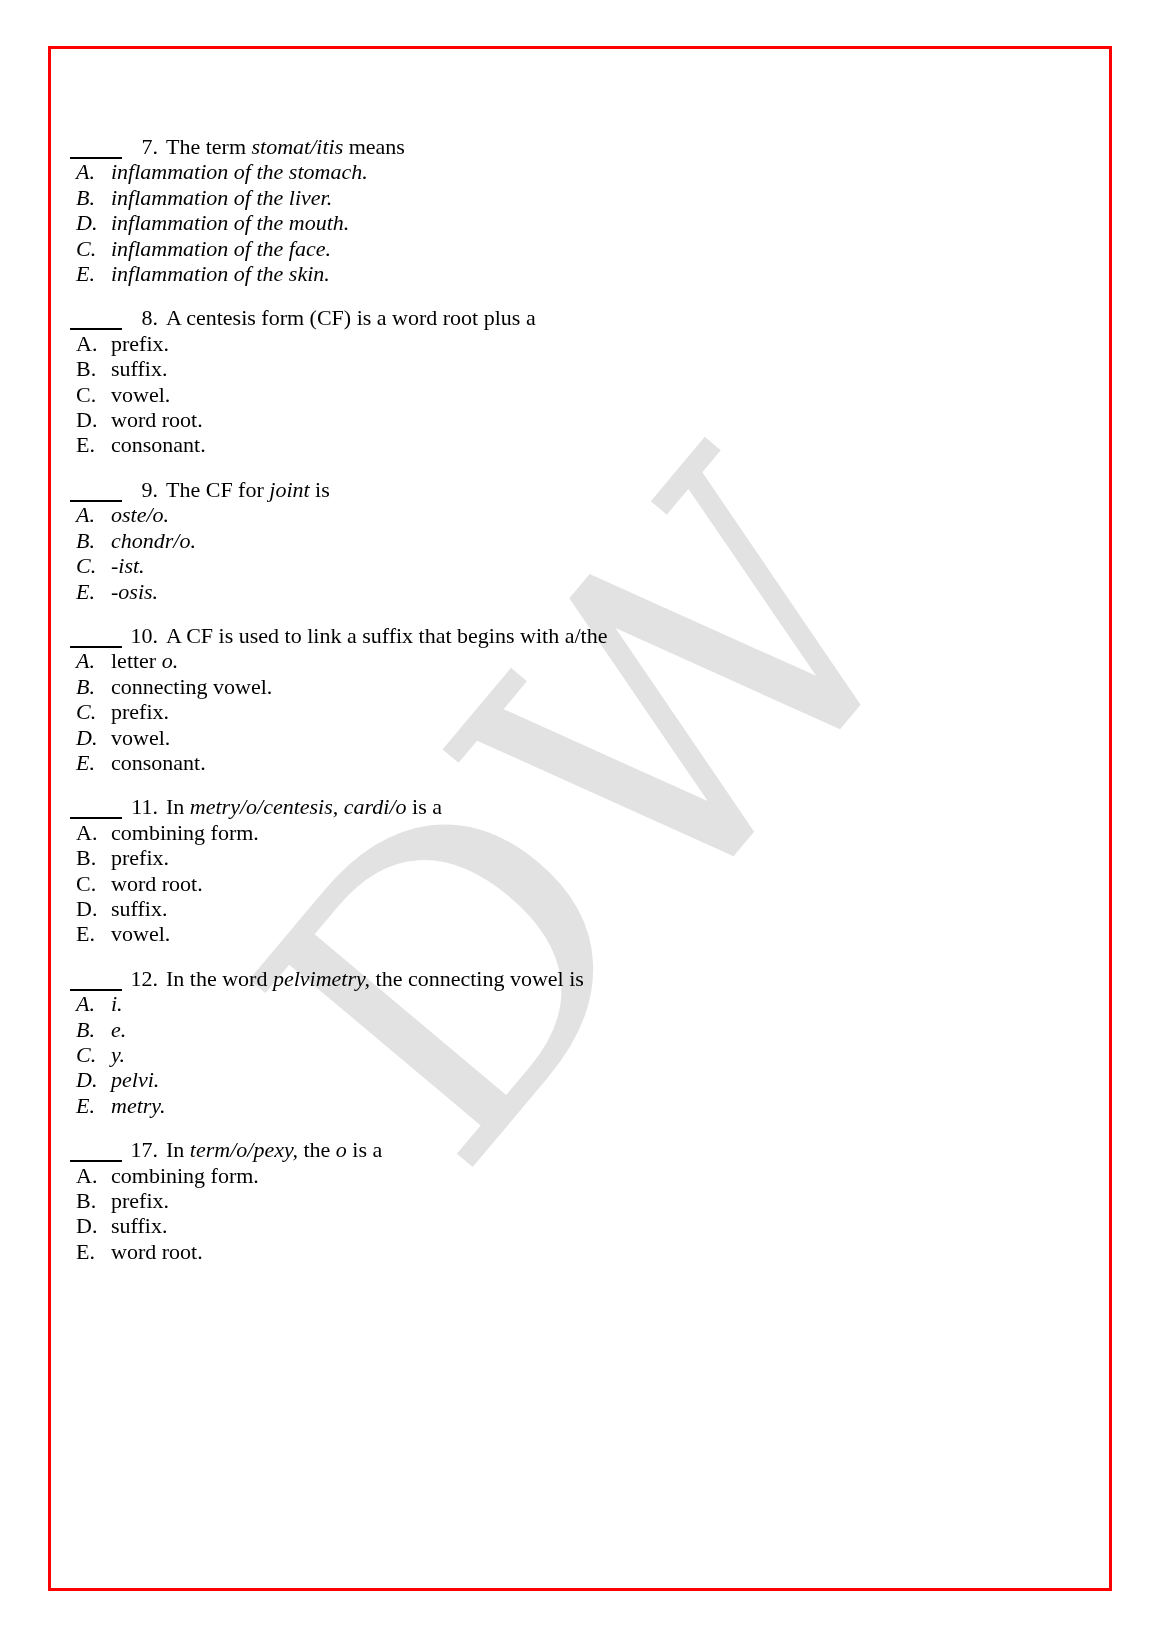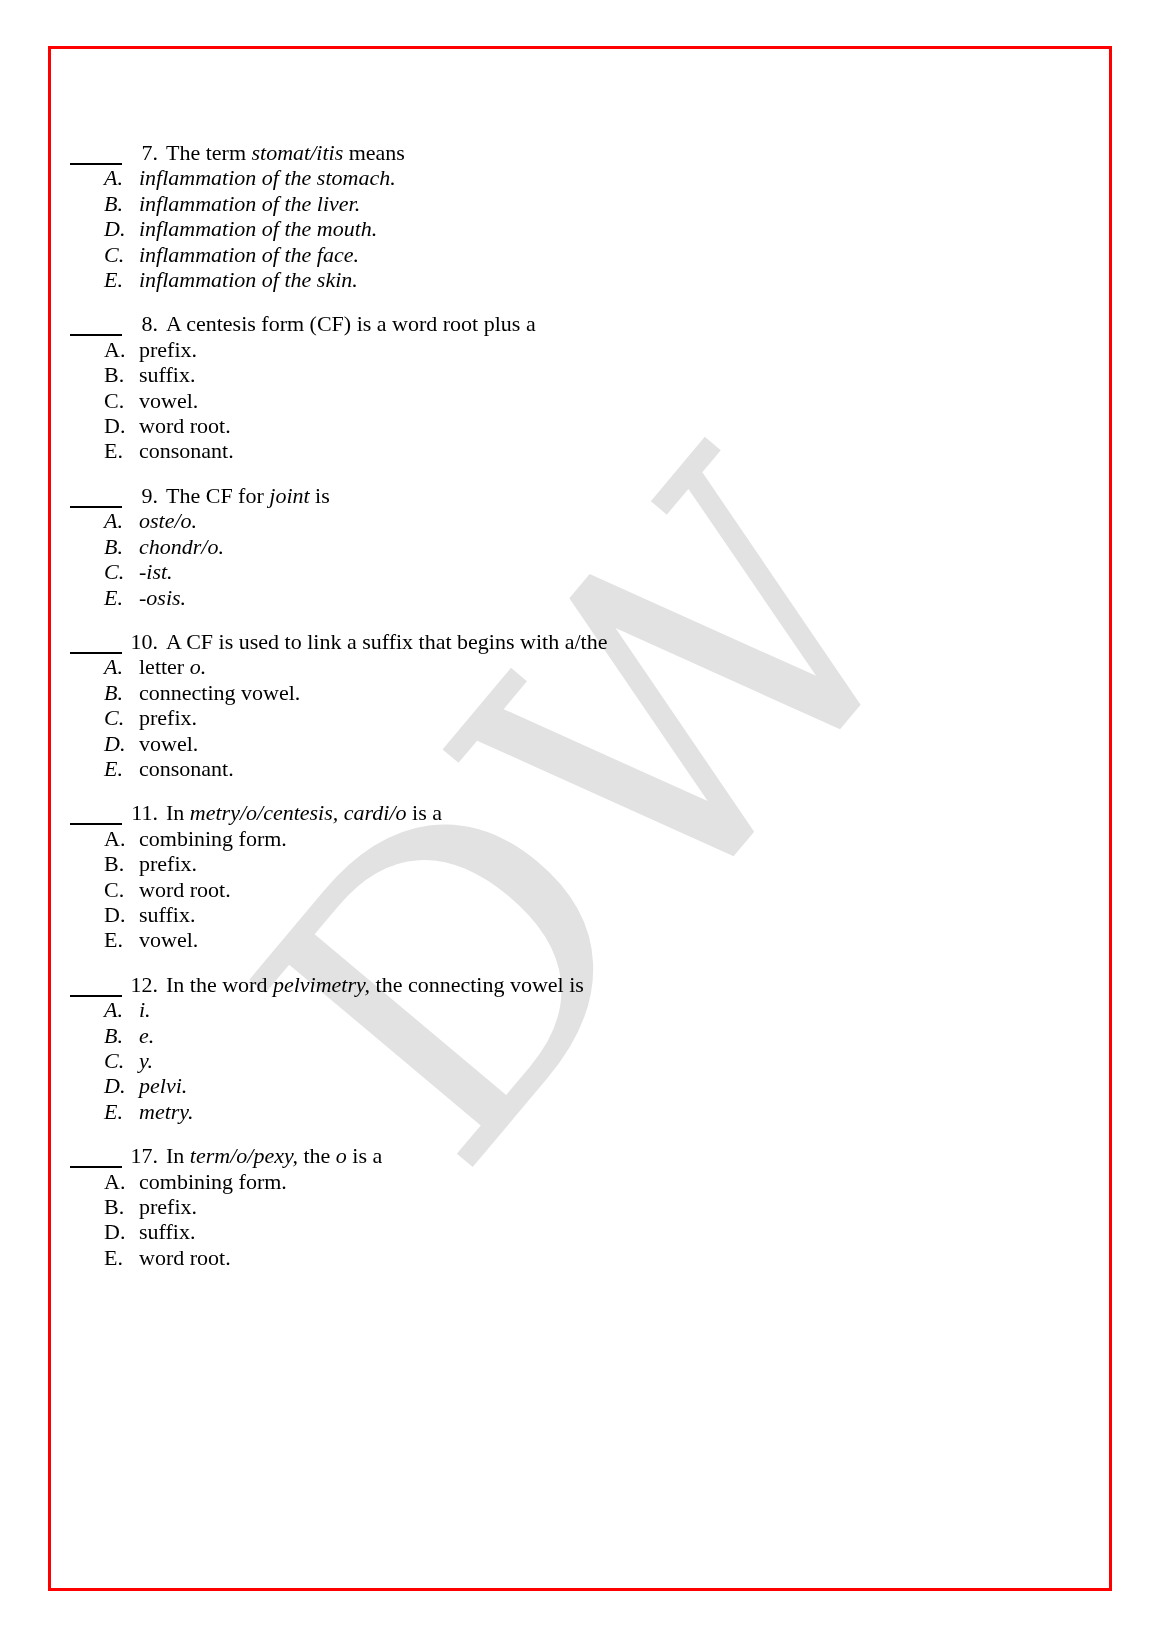"7. The term stomat/itis means" .content { top: 140px -> 134px }
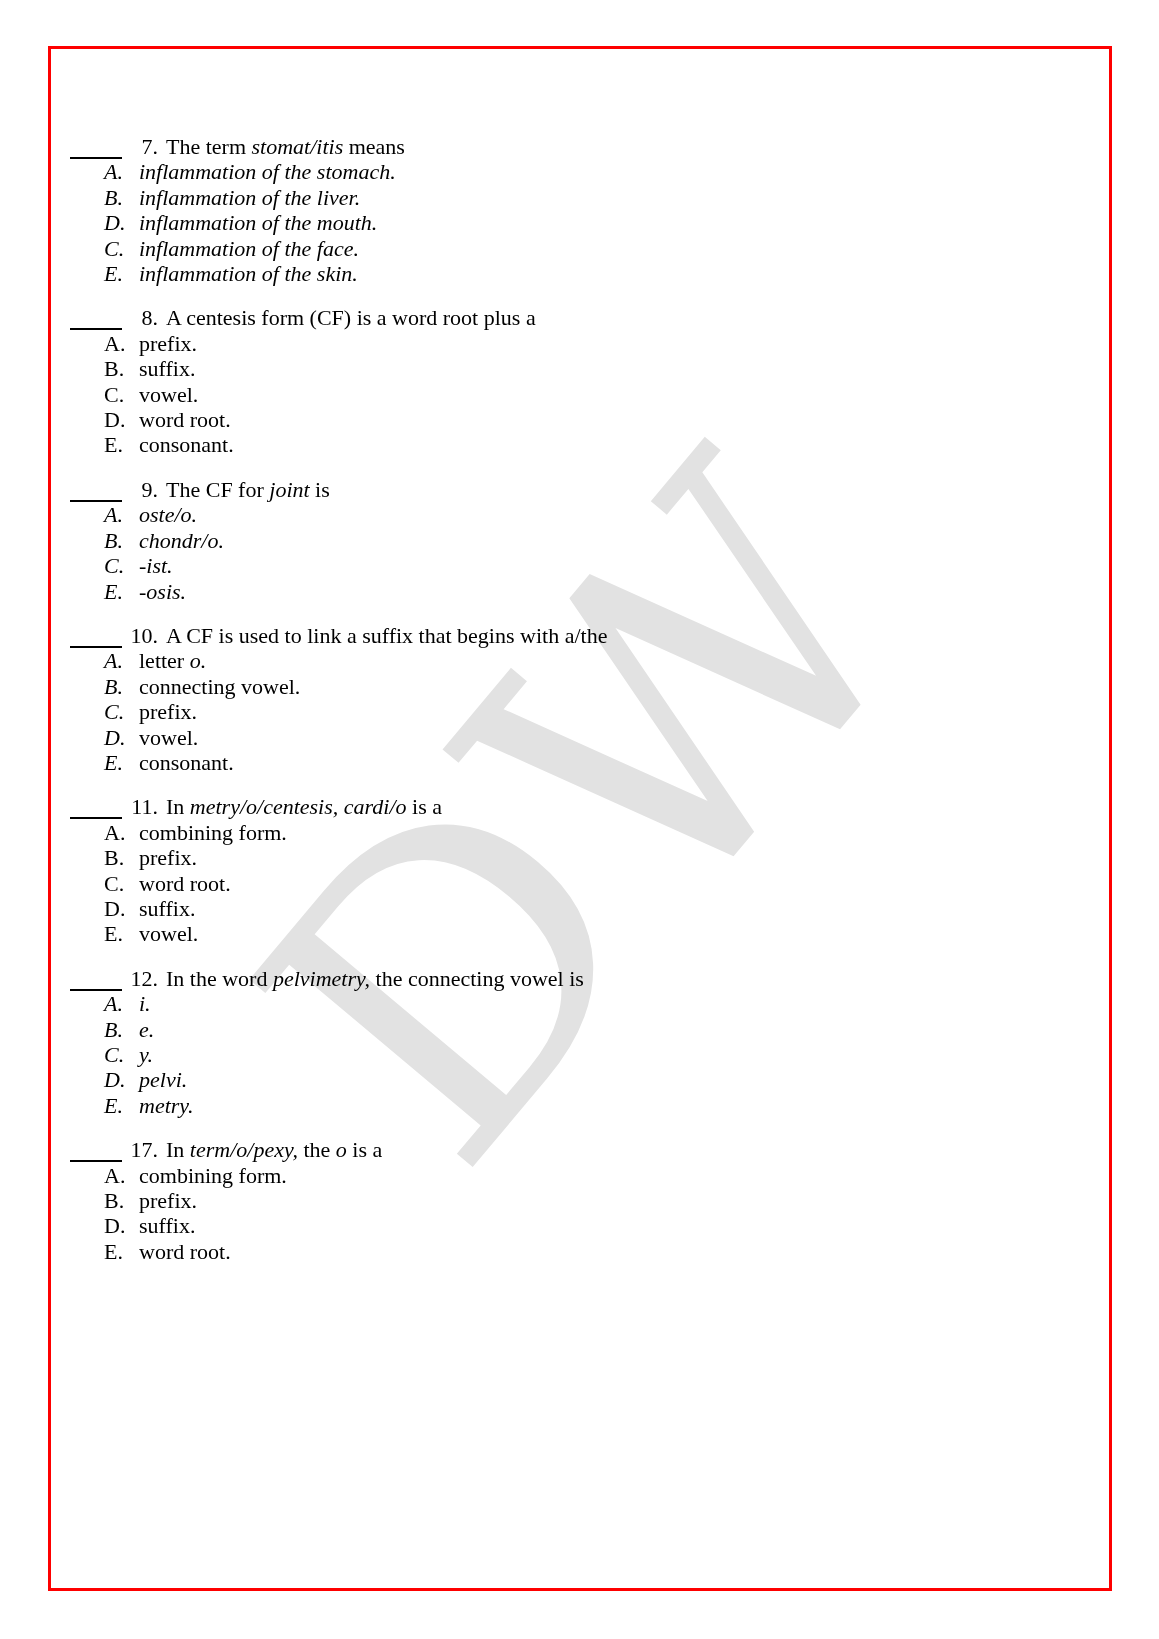"A. inflammation of the stomach." .opt { padding-left: 104px -> 76px }
